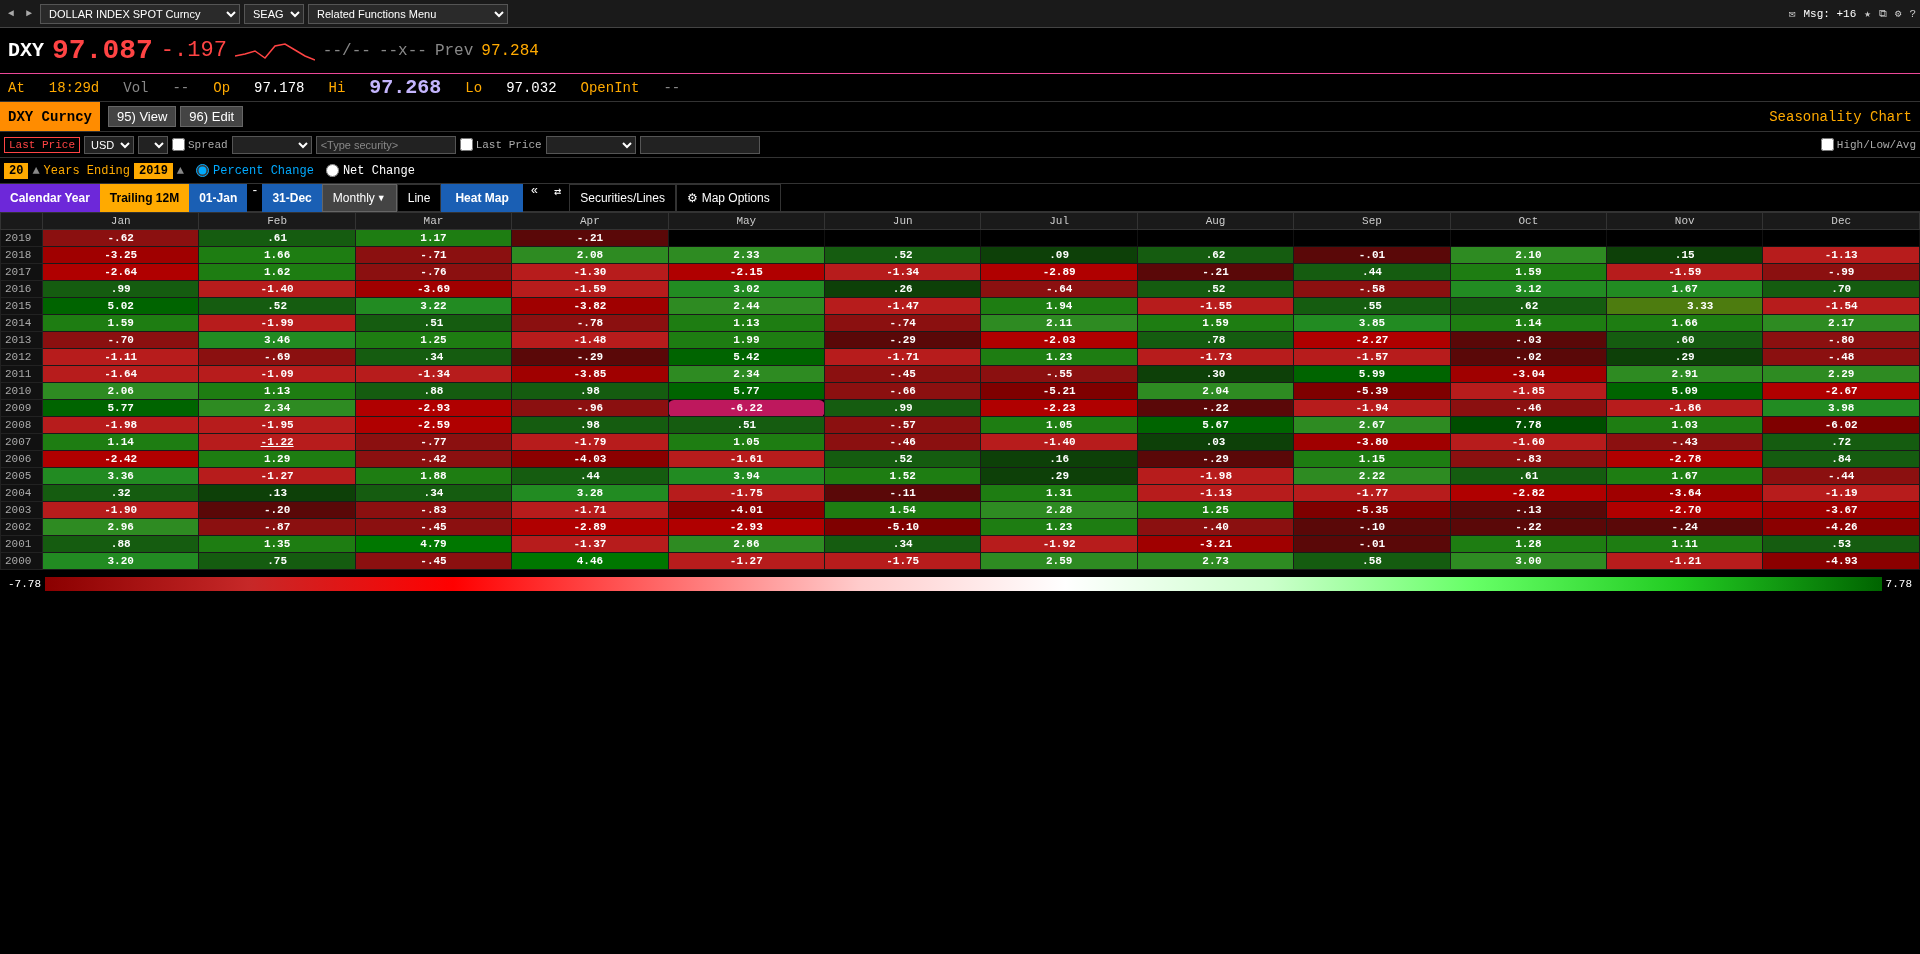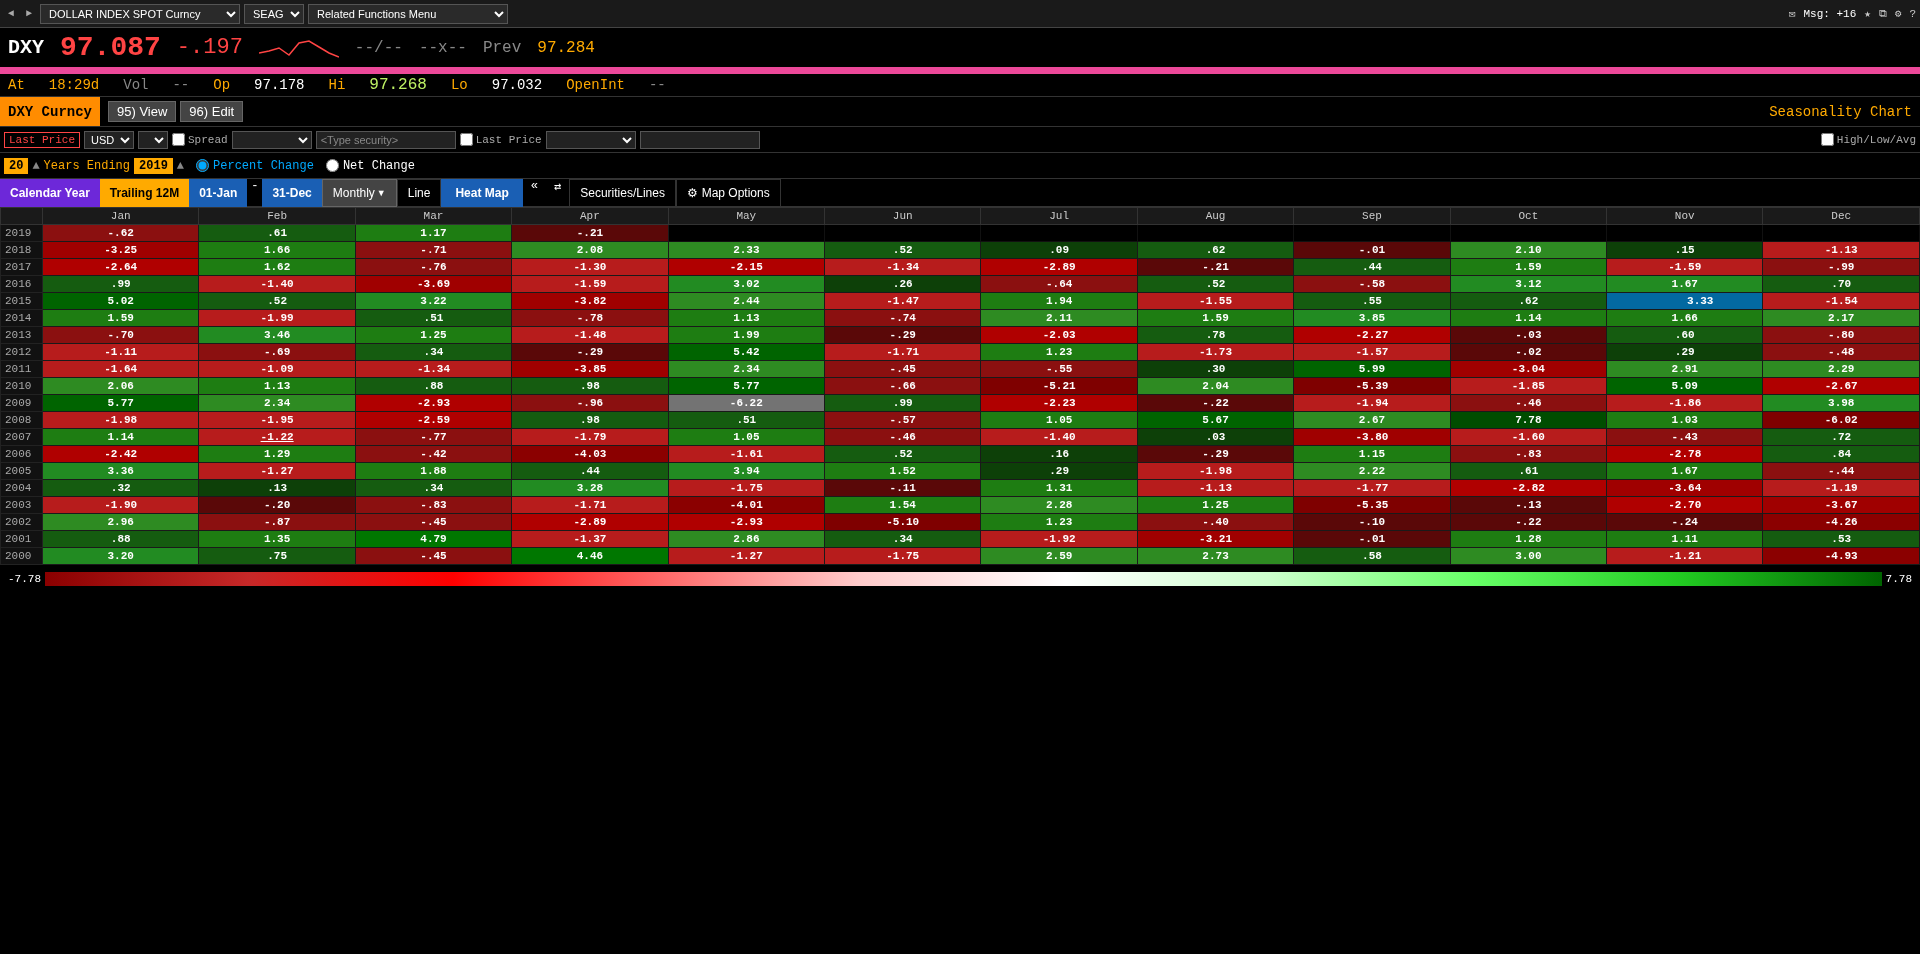"DXY" .price-bar { border-bottom: 7px solid #ec4899 -> 1px solid #ec4899; gap: 16px -> 8px }
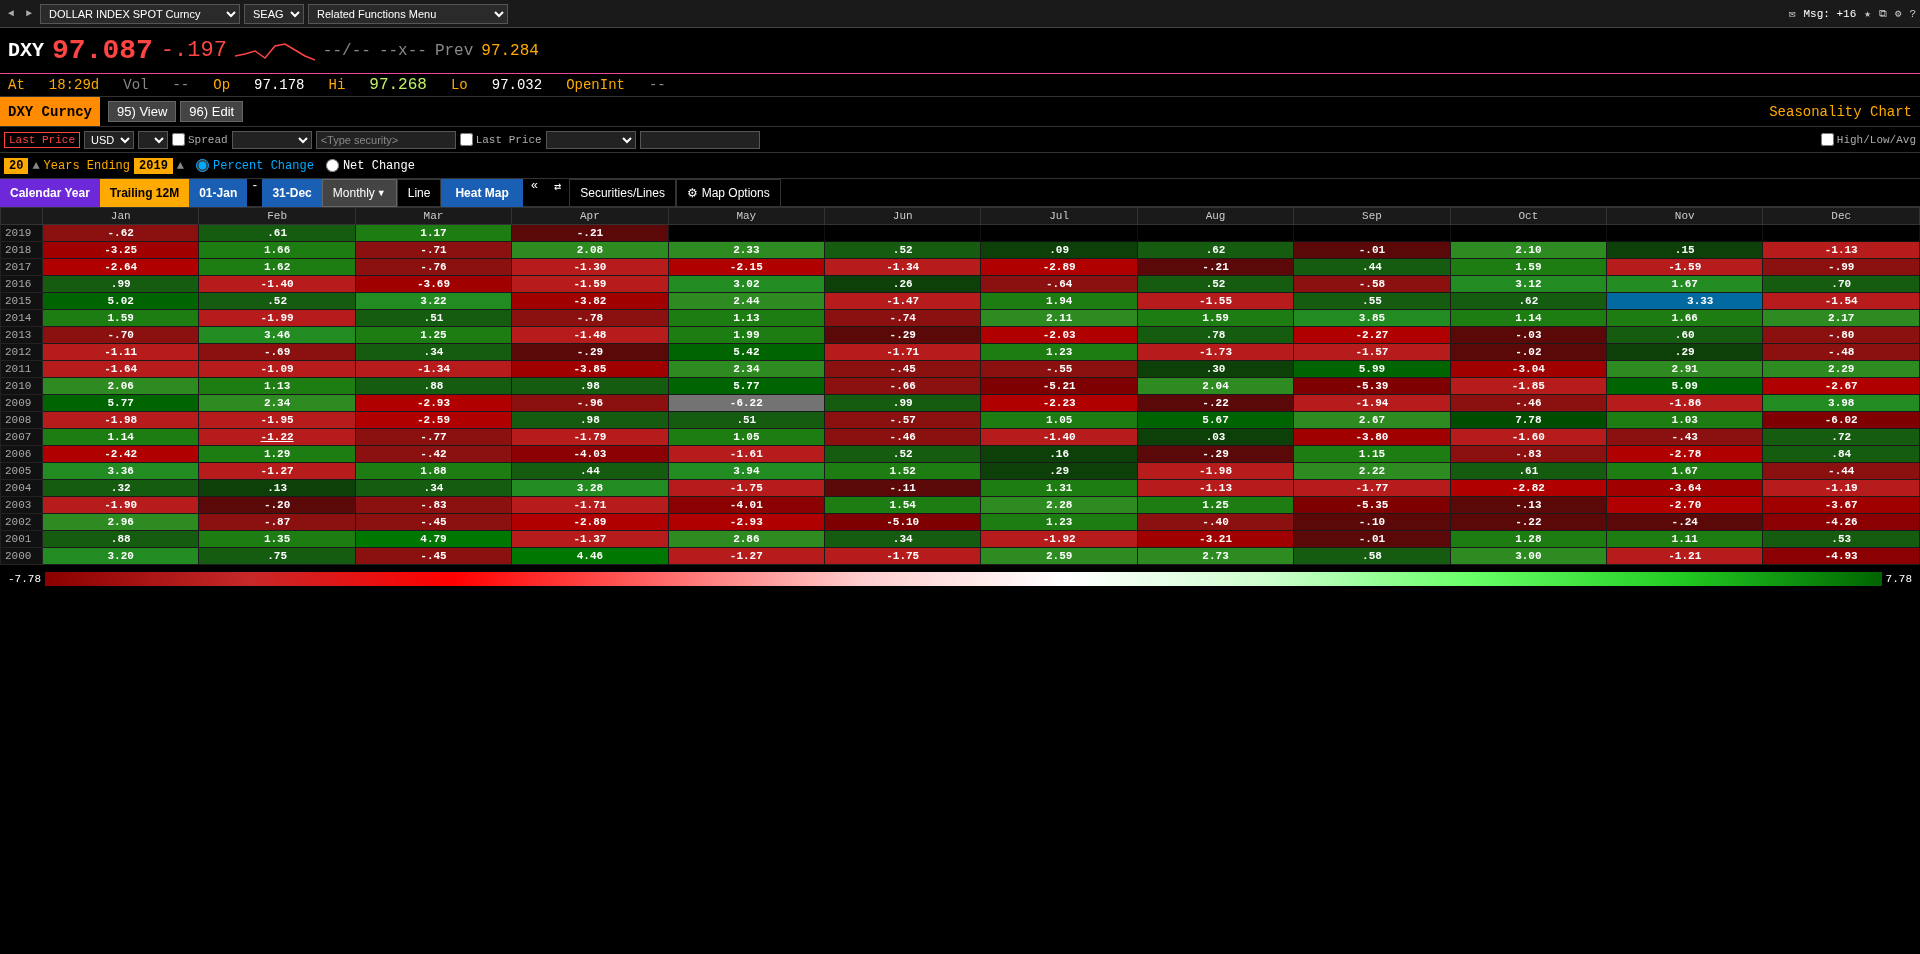"97.268" span { color: #bef264 -> #c4b5fd; font-size: 16px -> 20px; font-weight: none -> bold }
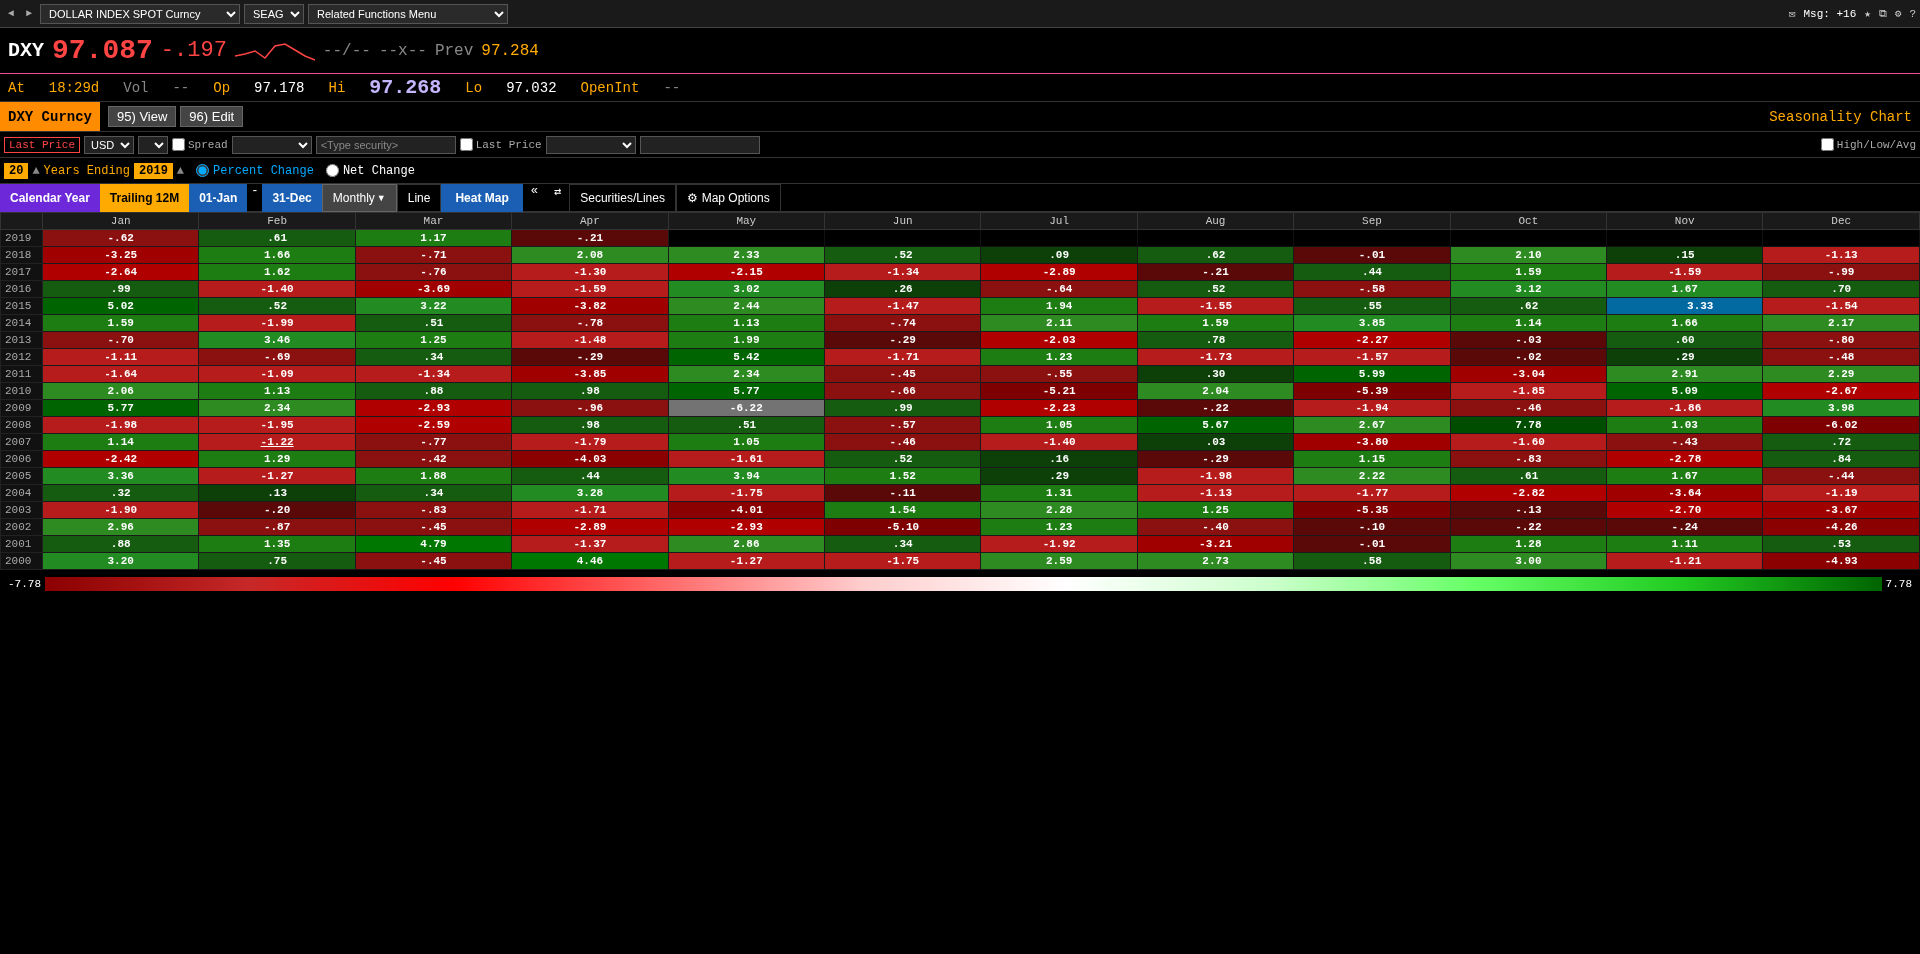"3.33" td.cell { background: #0369a1 -> #4d7c0f }
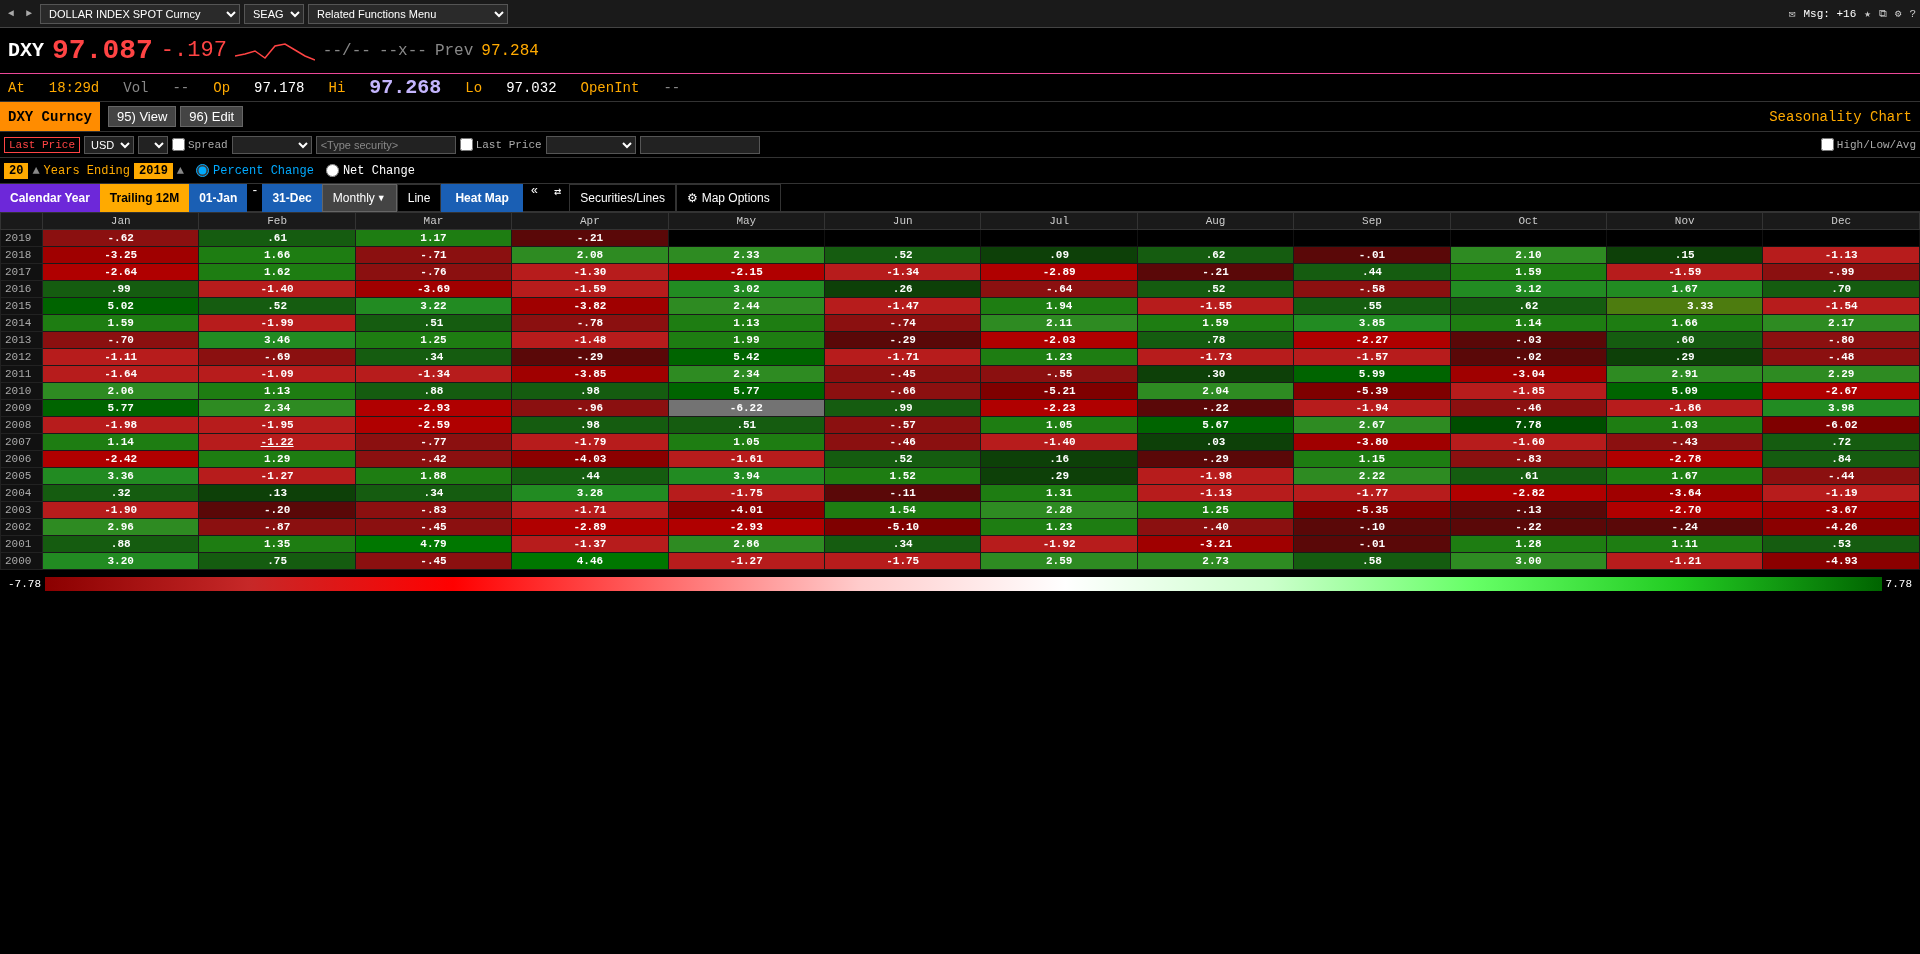"-6.22" td.cell { background: #737373 -> #be185d; border-radius: none -> 6px }
